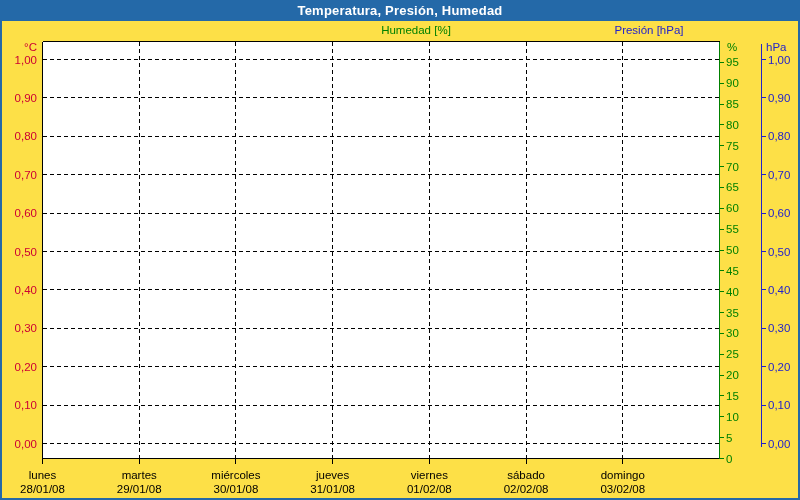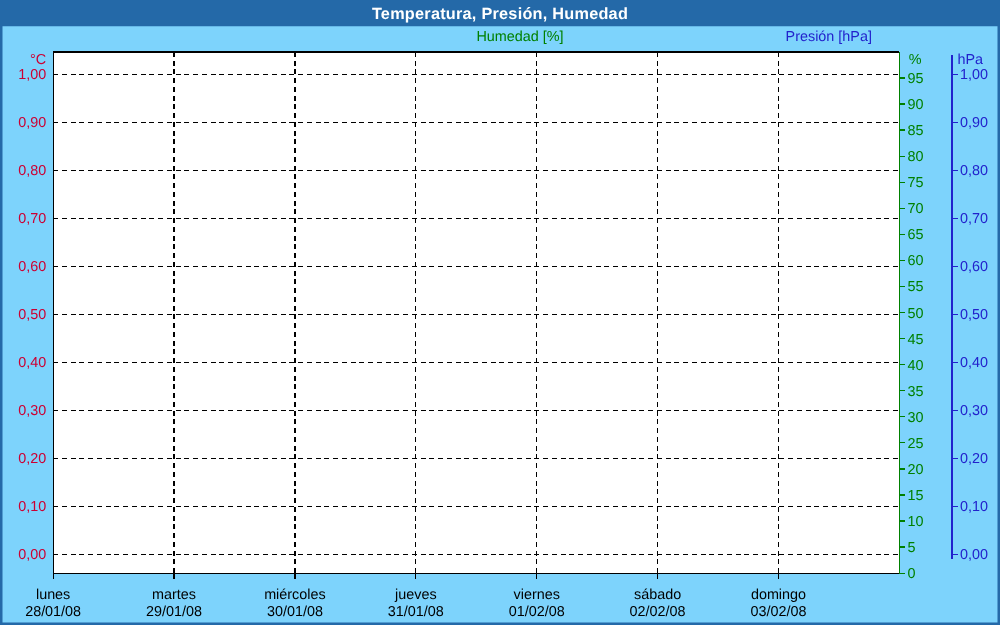"Temperatura, Presión, Humedad" .frame { background: #7dd3fc -> #fde047 }
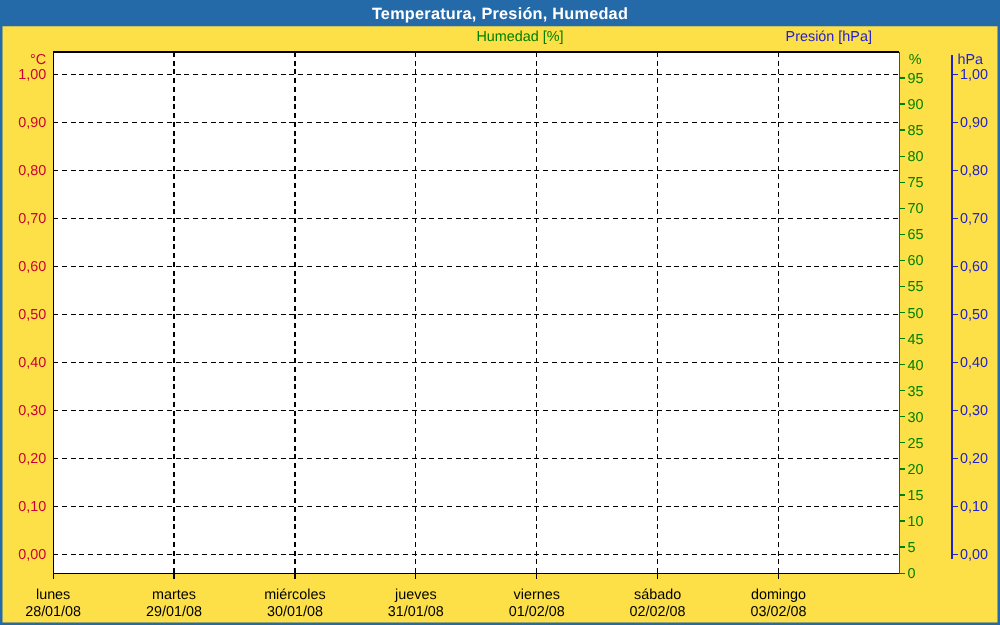"Presión [hPa]" .legend-pressure { left: 663px -> 649px }
